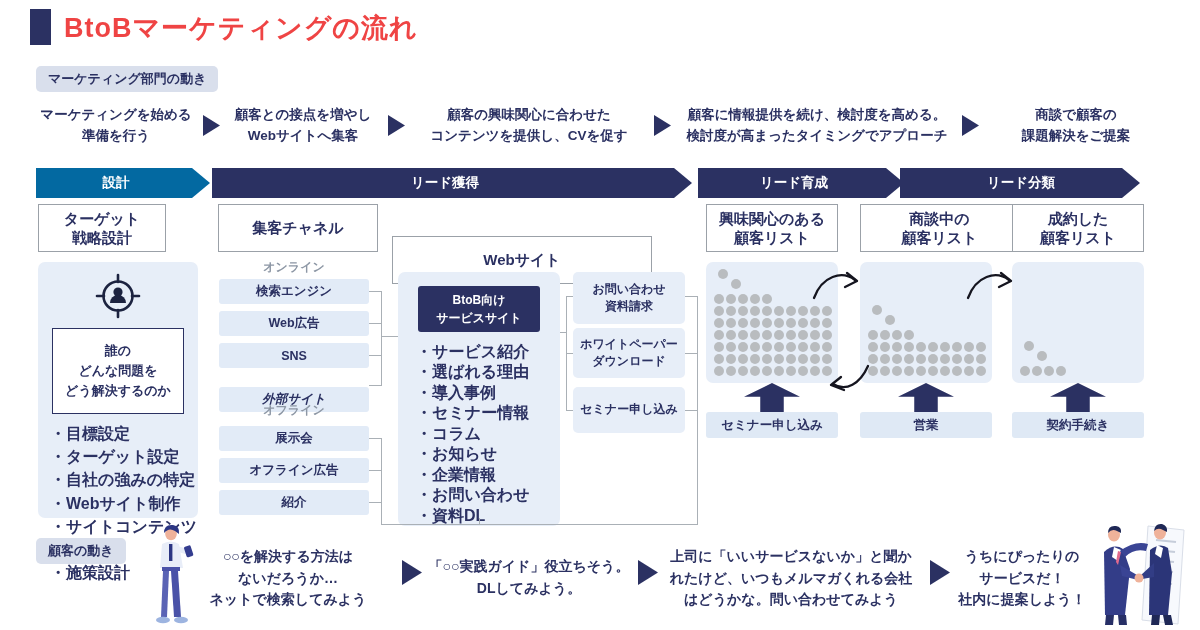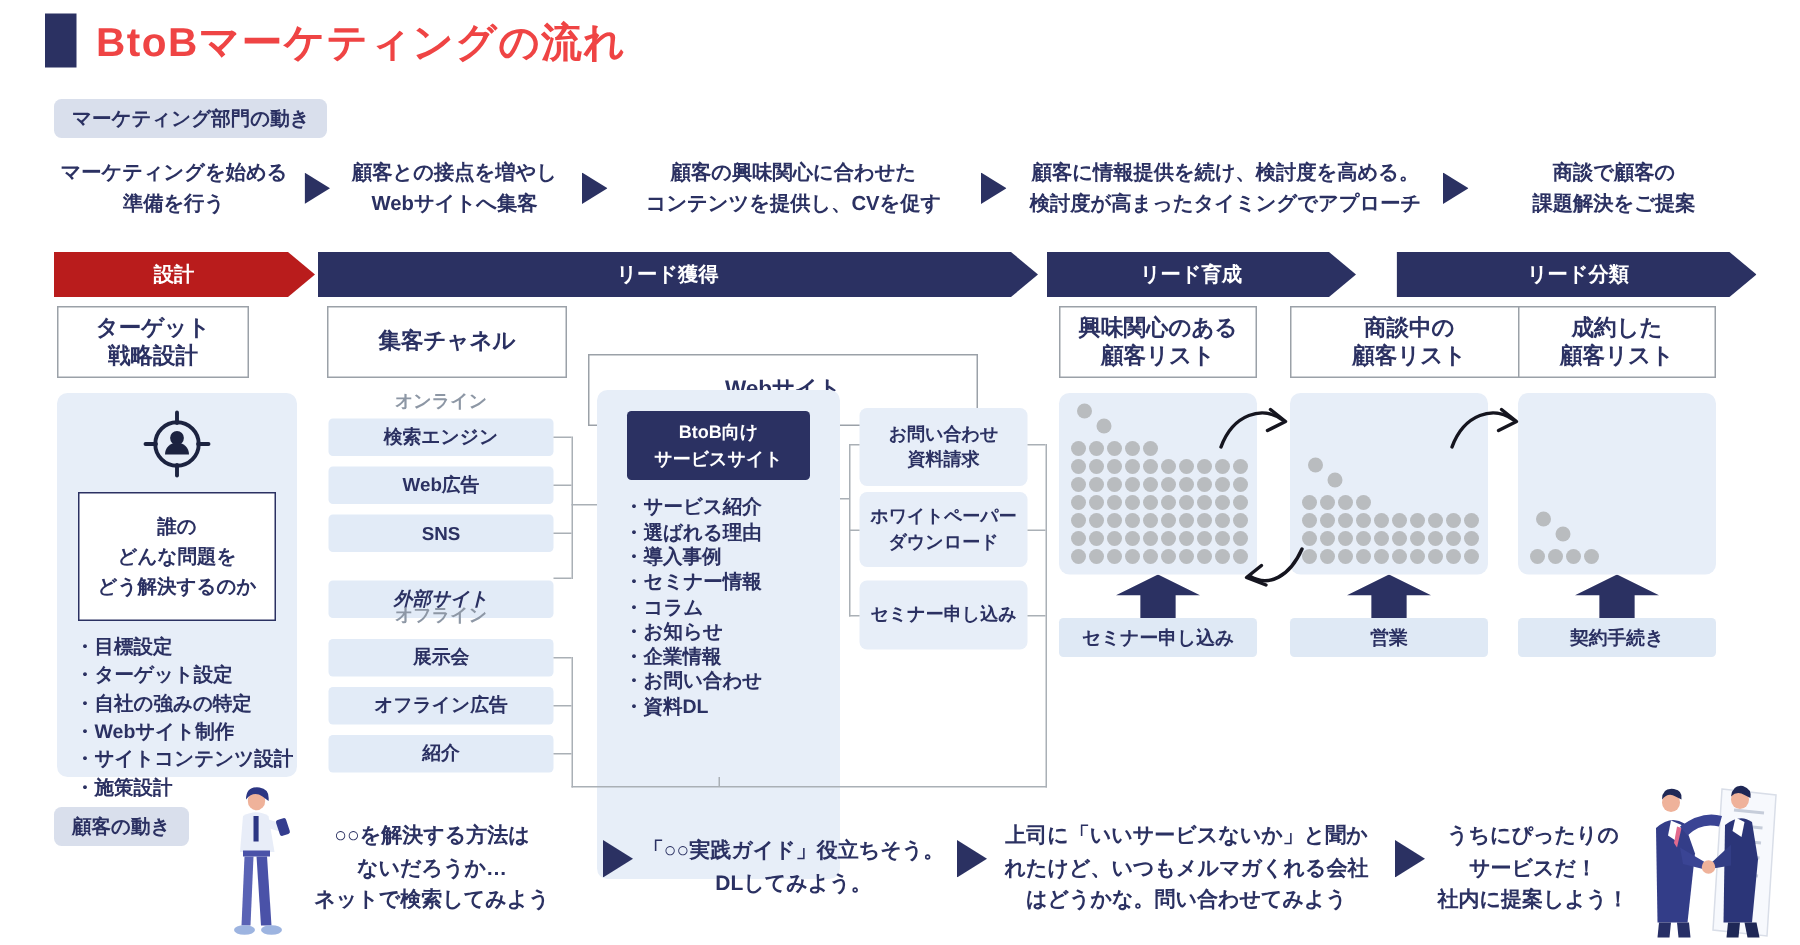"設計" .parrow.gray { background: #b91c1c -> #0369a1 }
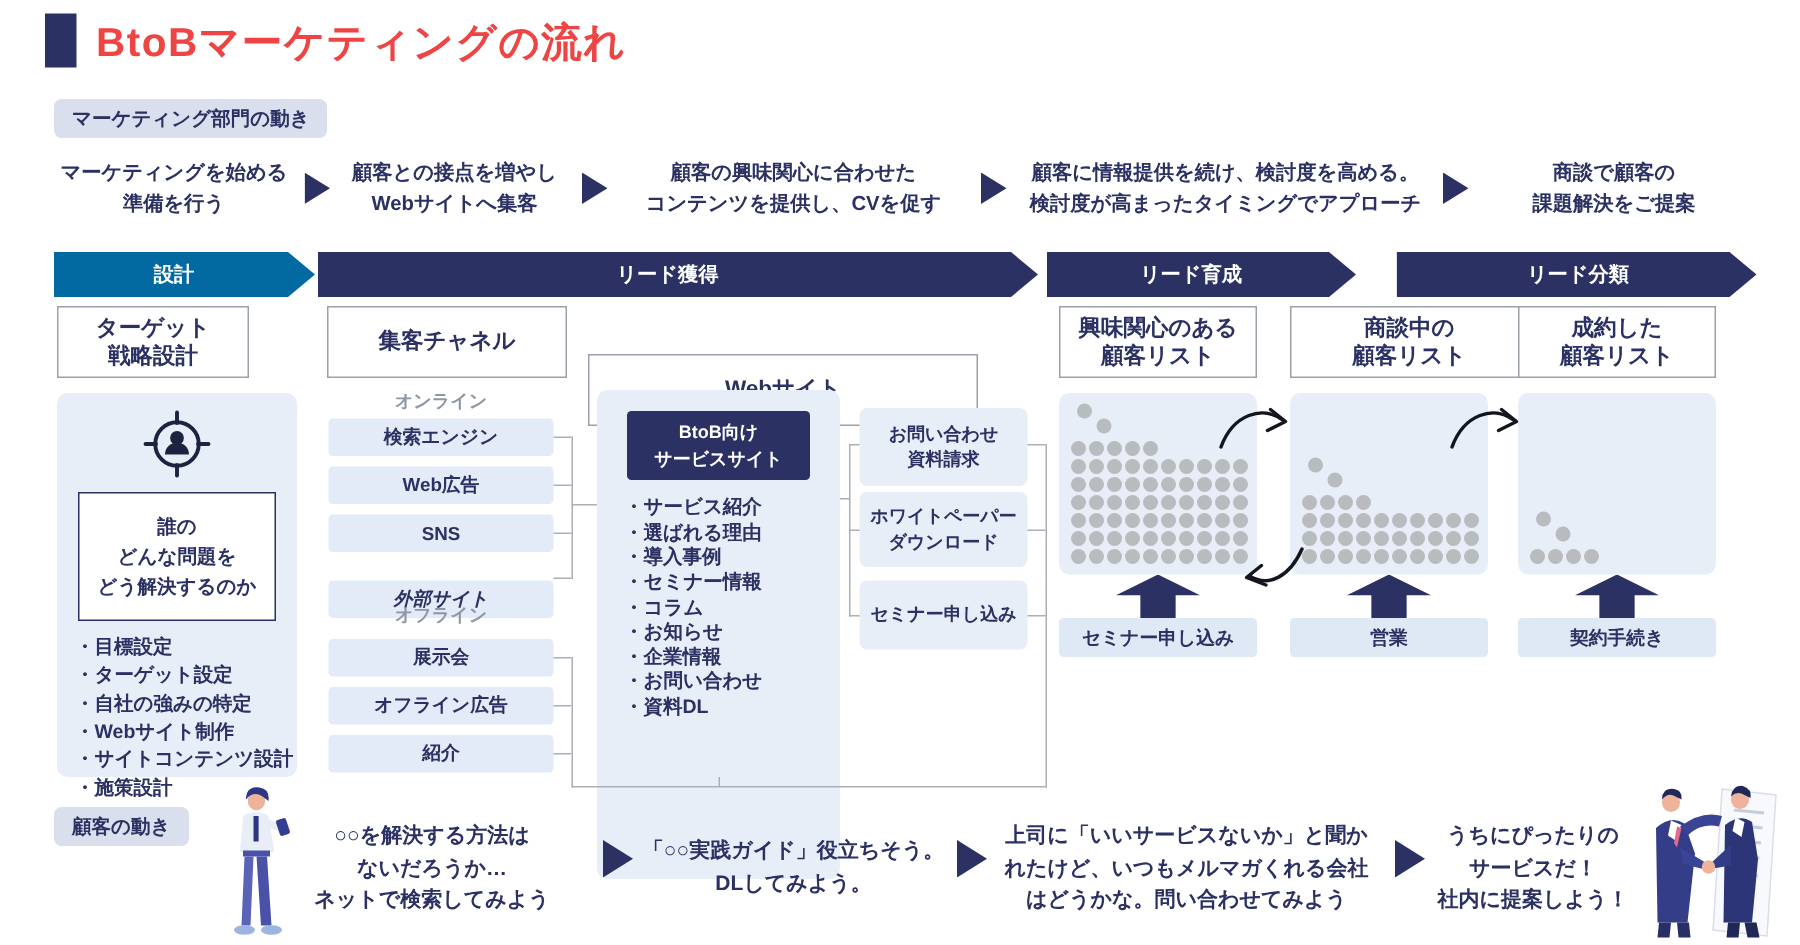"リード分類" div.abs { left: 931px -> 900px }
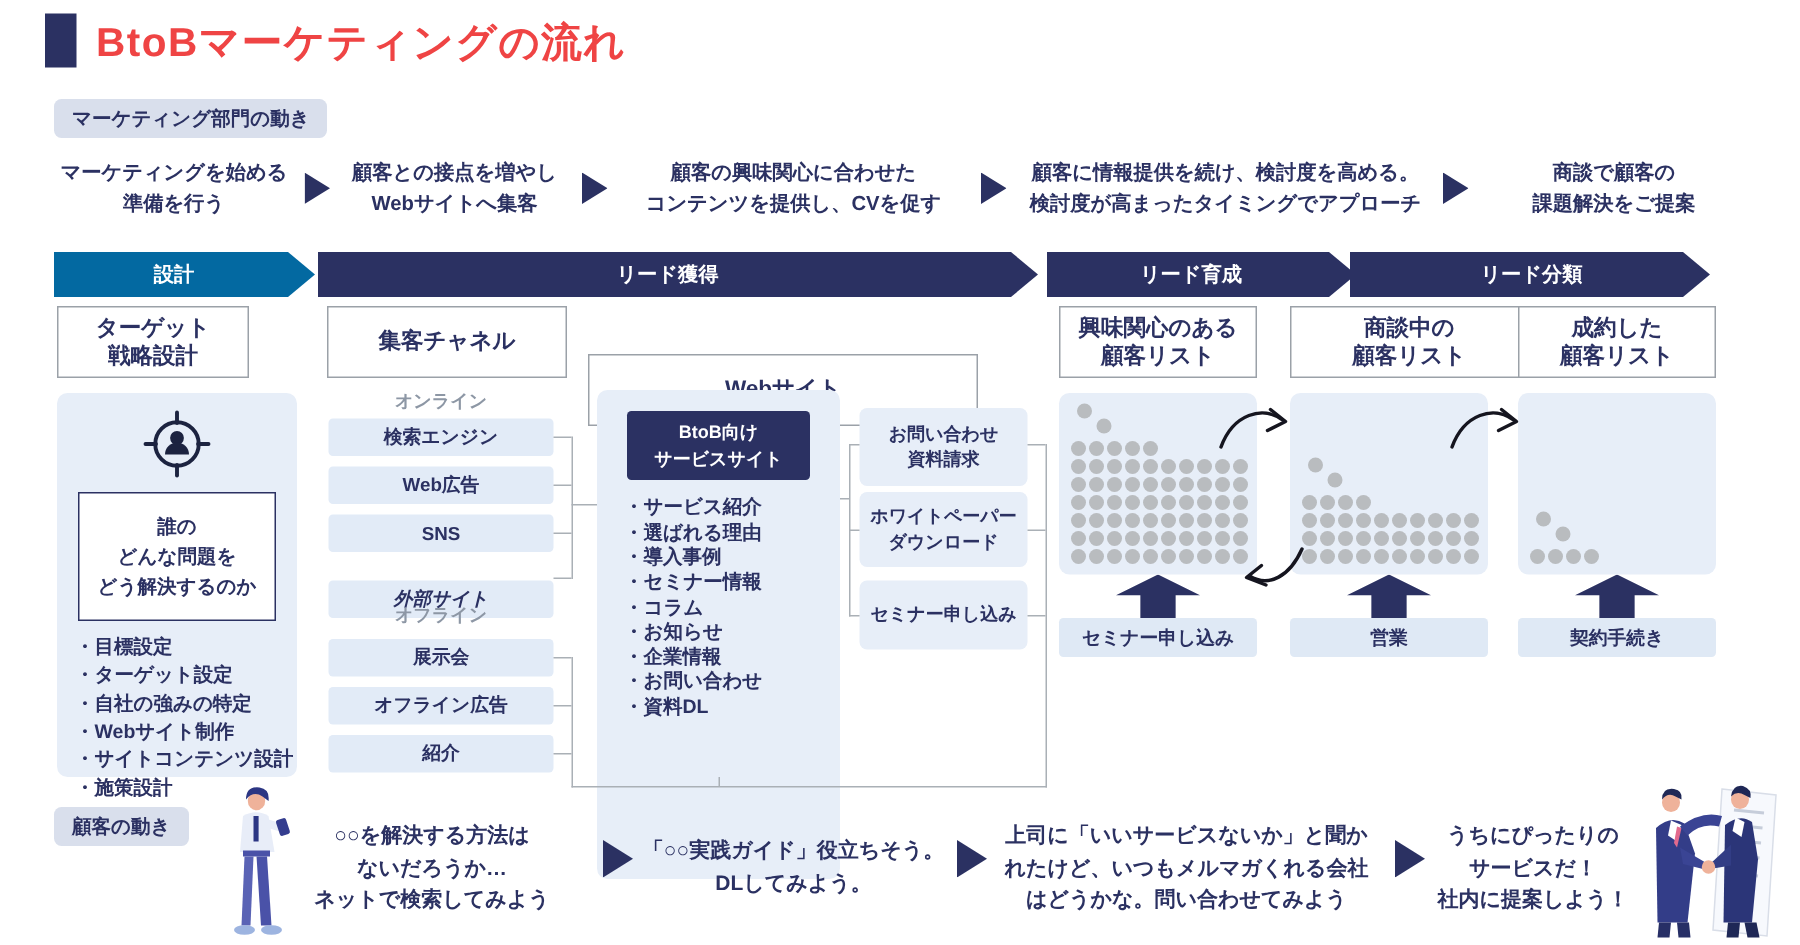"BtoB向け" div.abs { height: 326px -> 254px; top: 260px -> 272px }
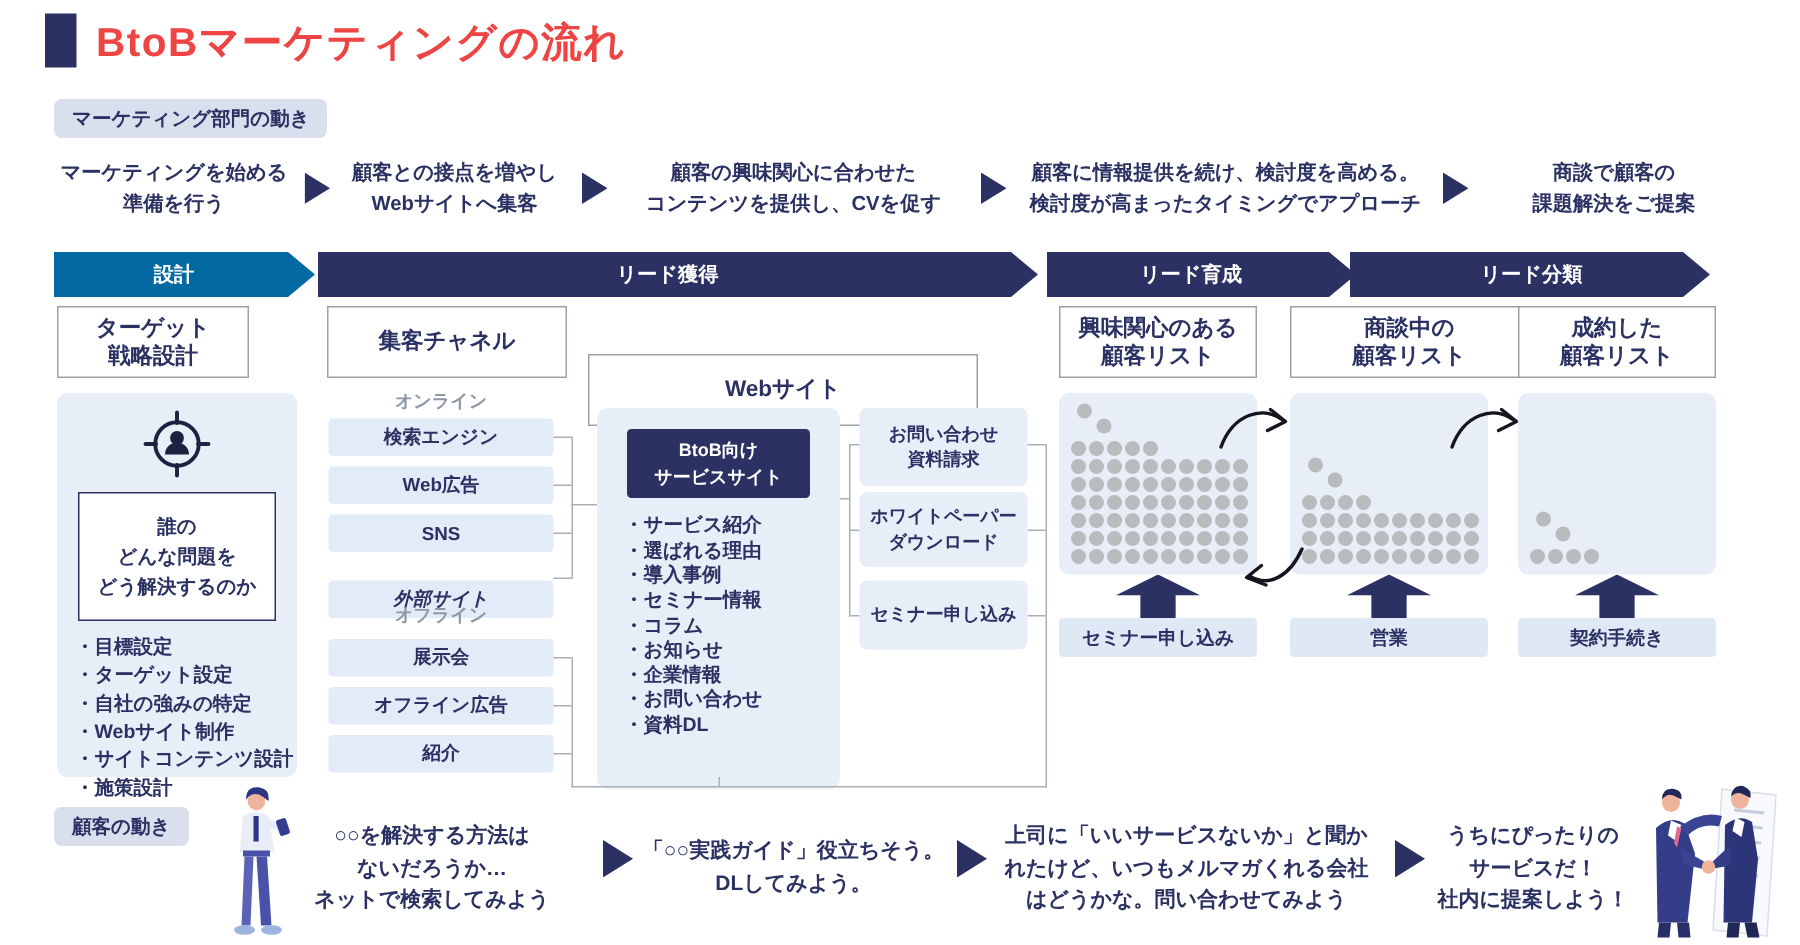"・サービス紹介" .bullets { font-size: 13px -> 16px }
